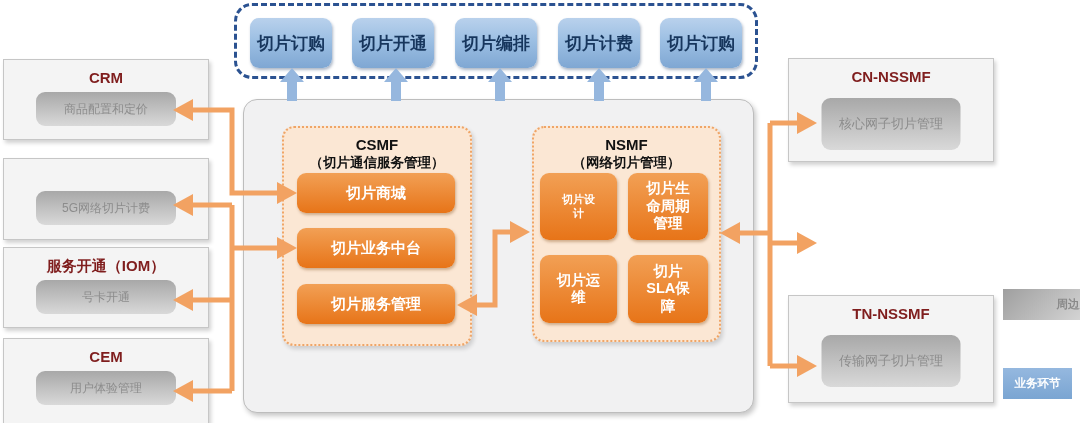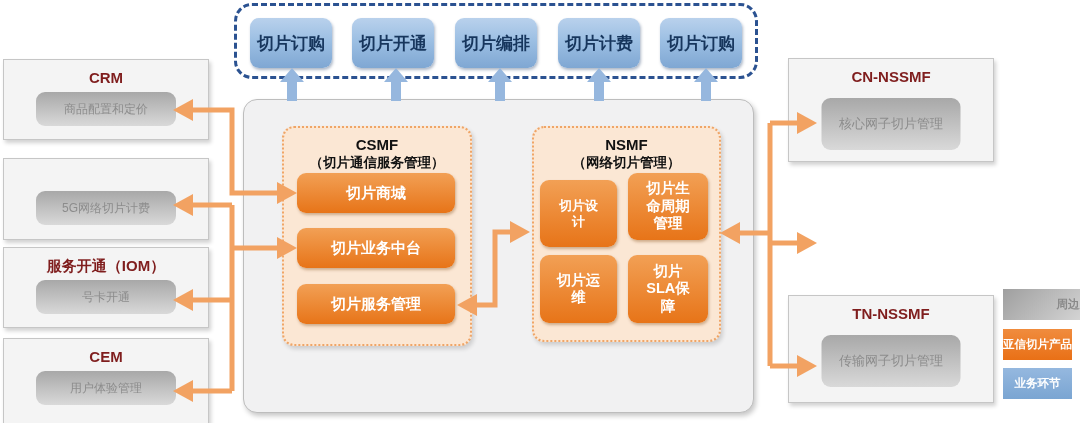"切片设" div.obtn { font-size: 13px -> 11px; top: 180px -> 173px }
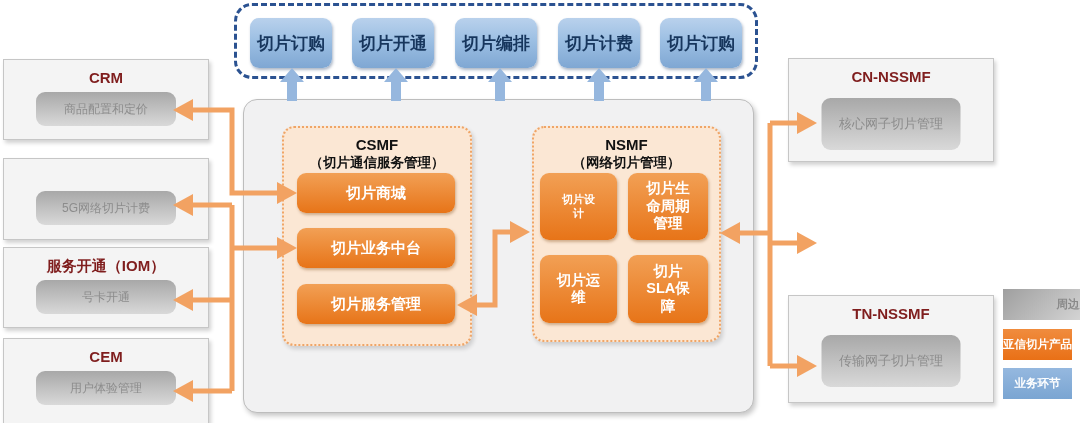"亚信切片产品" div.legend-item { html: <div>亚信切片产品</div> -> none }
